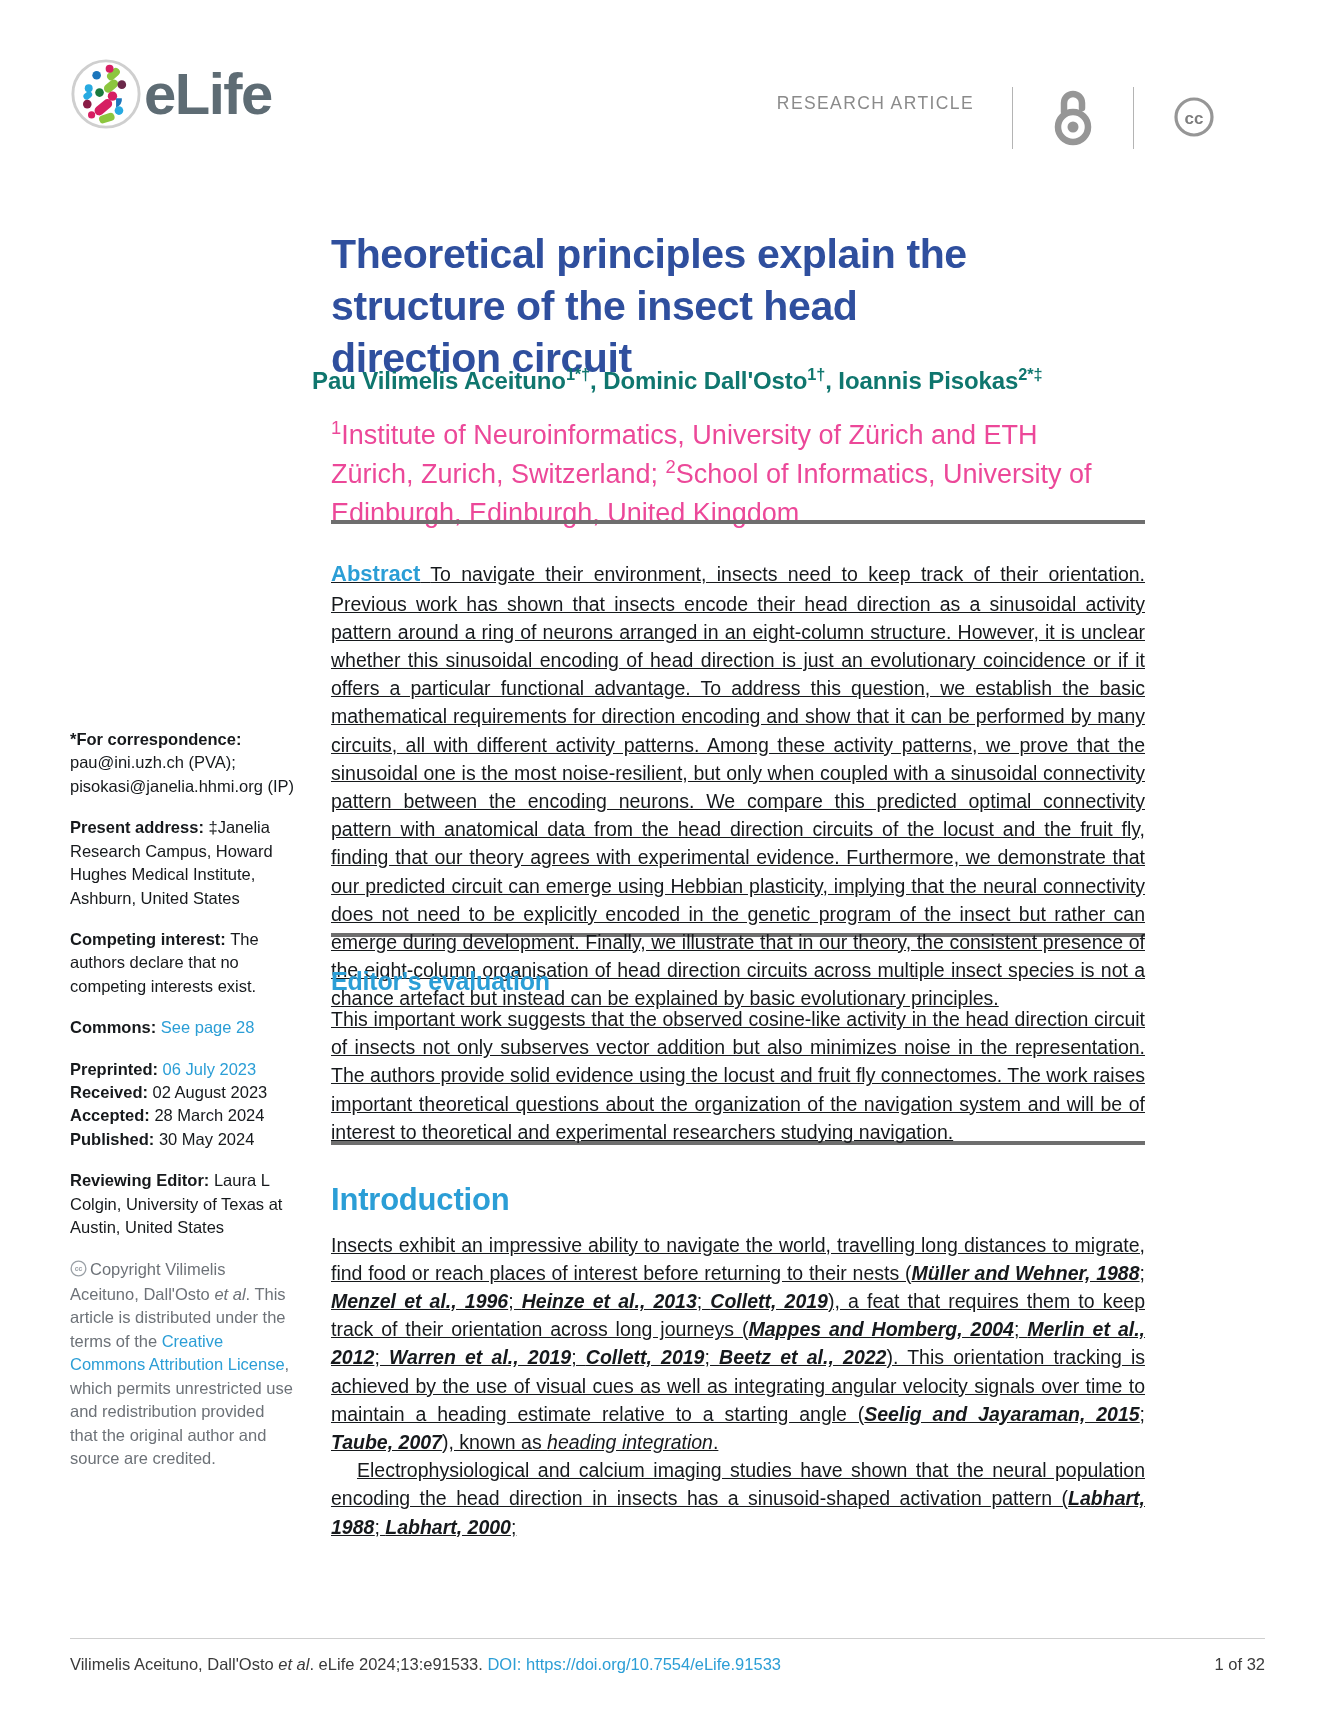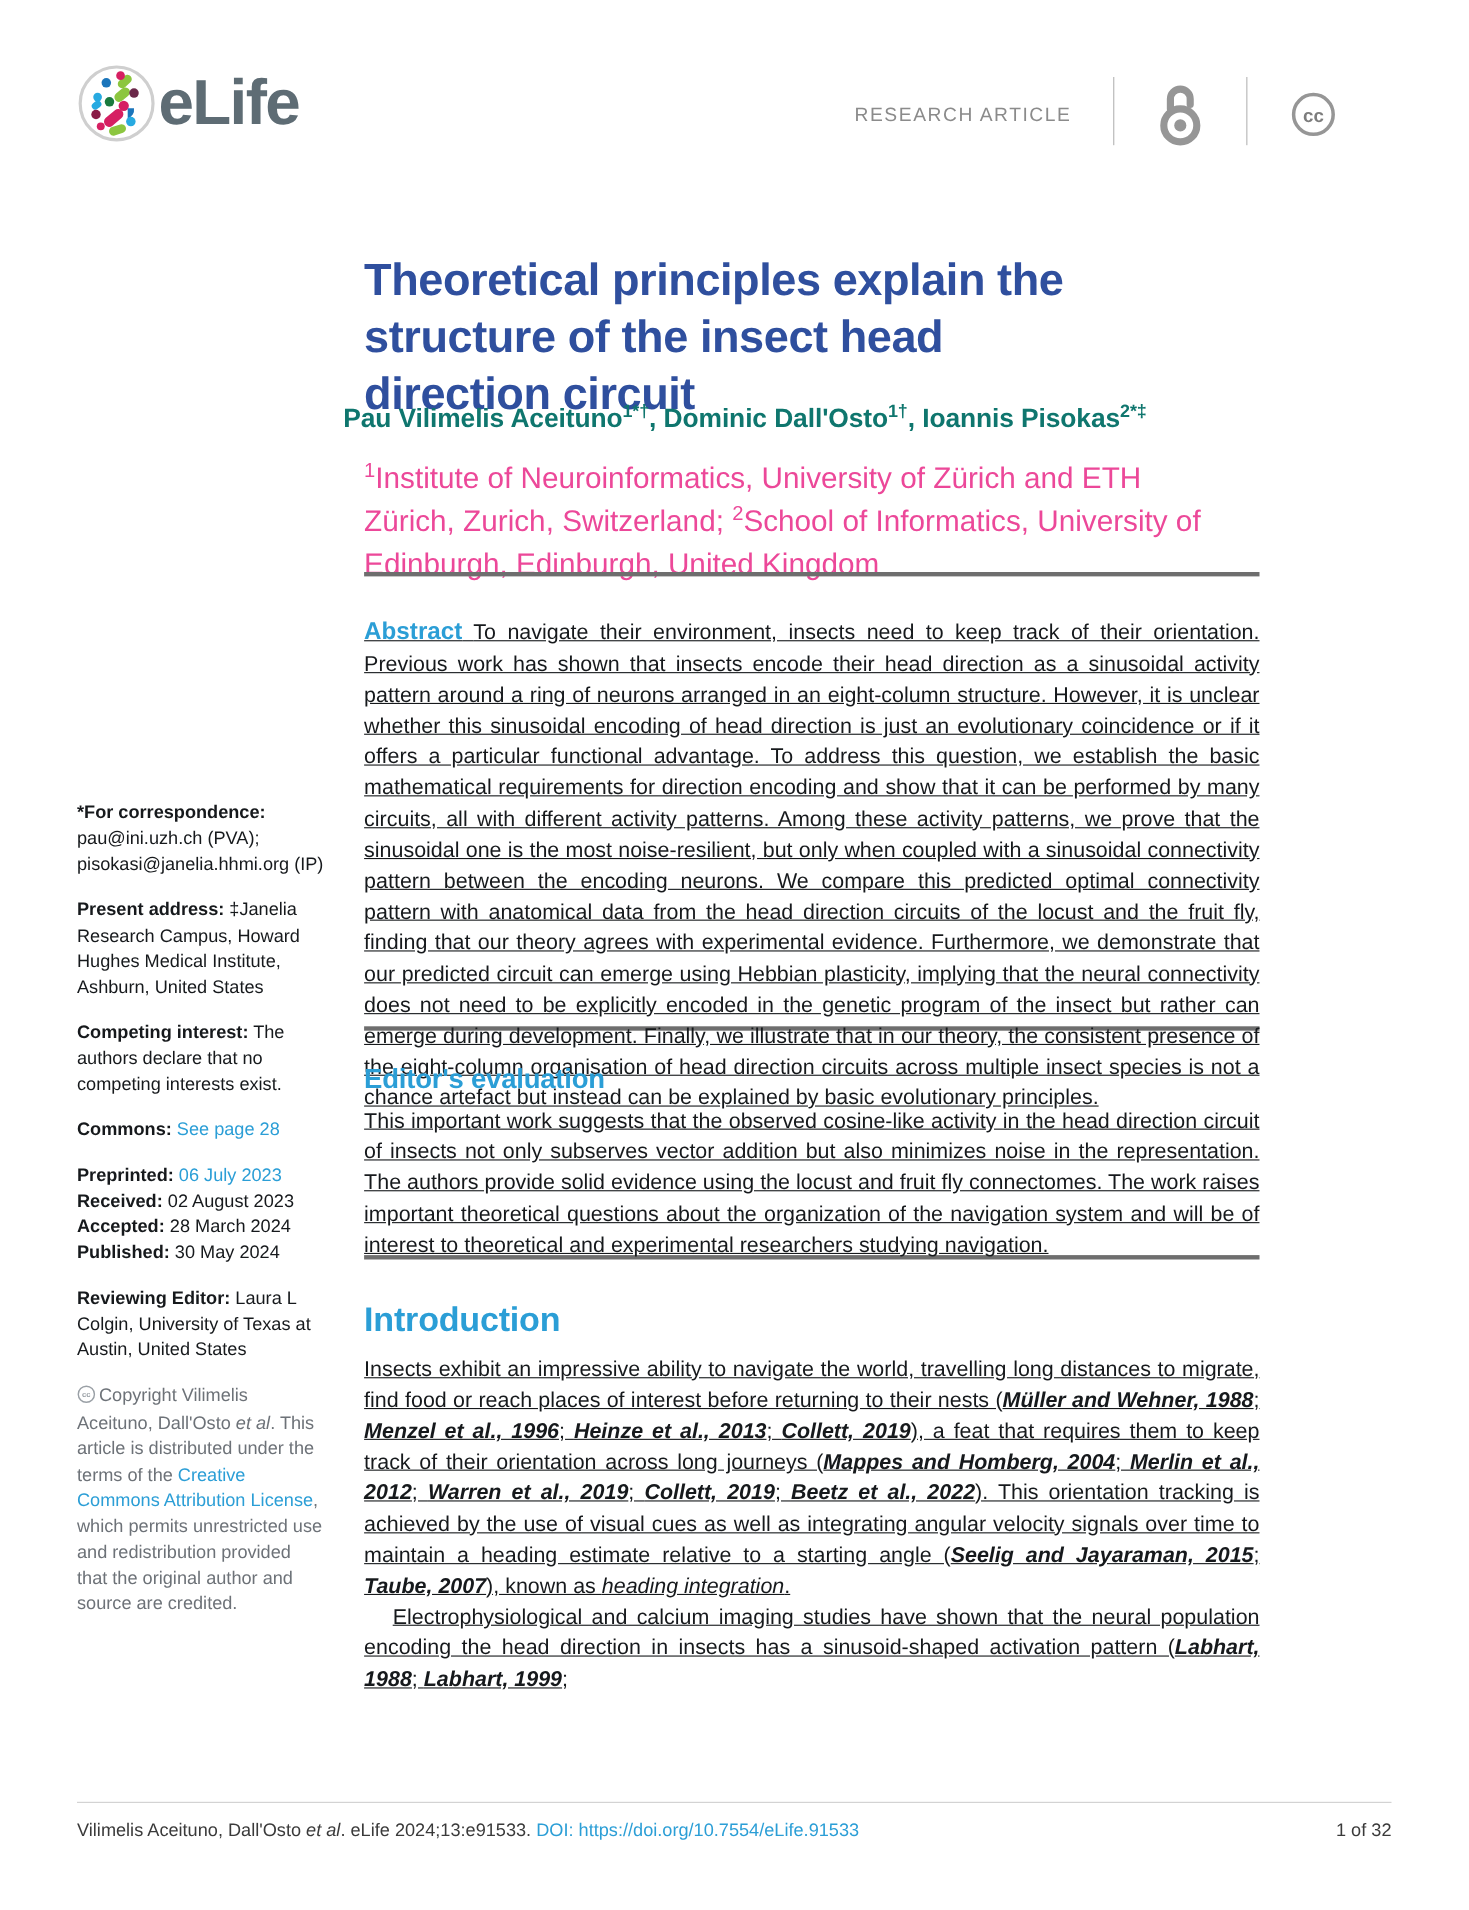"RESEARCH ARTICLE" .header-right { align-items: center -> none; top: 22px -> 35px }
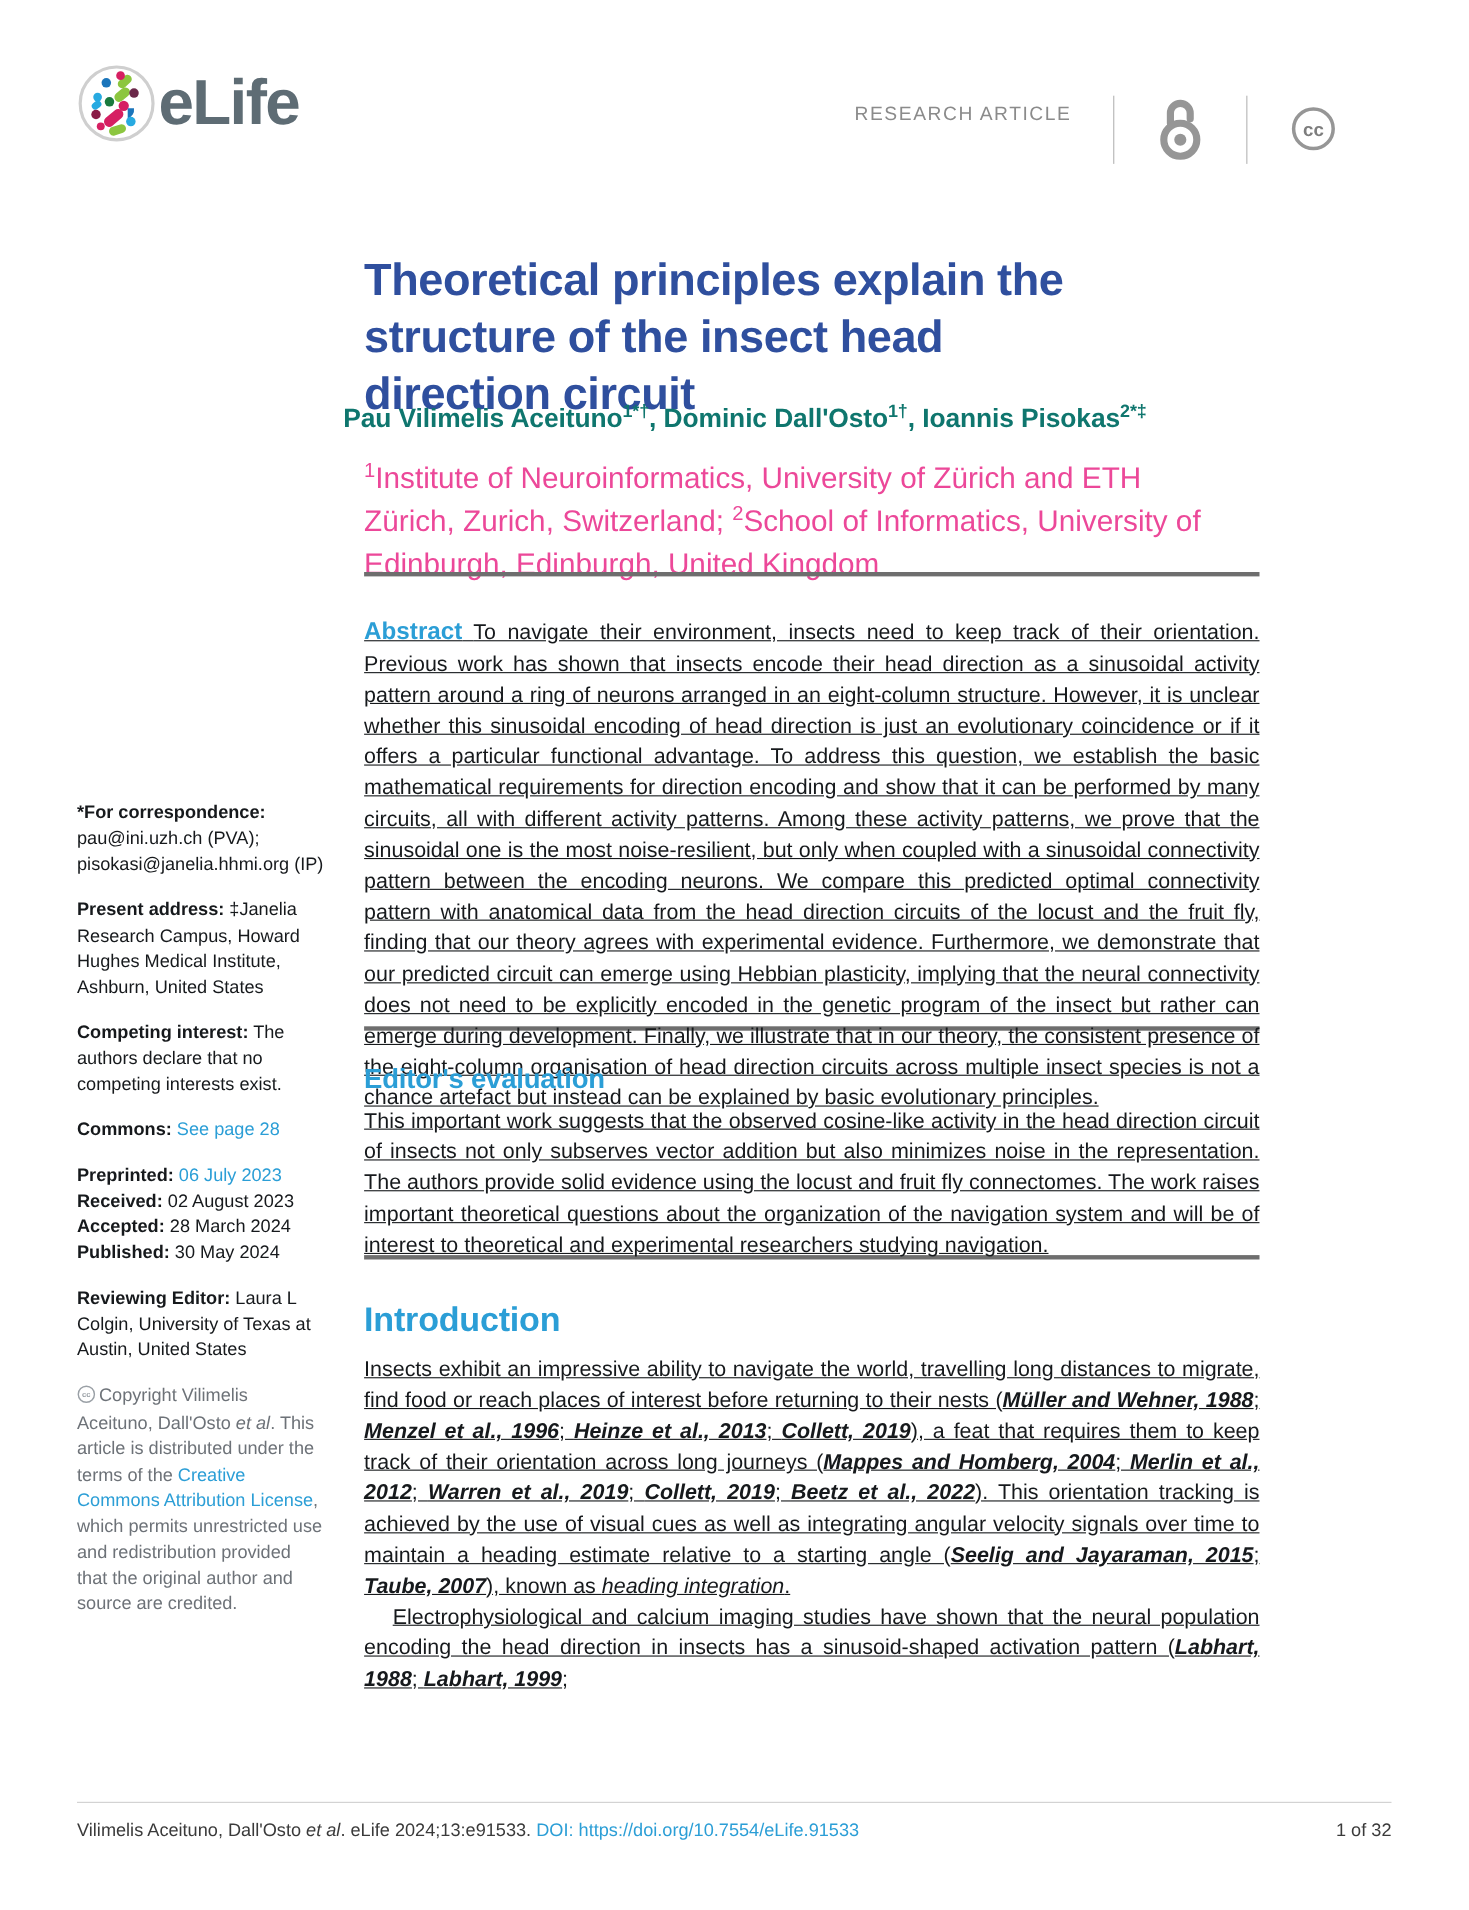"Labhart, 1999" span.ref { text: 1999 -> 2000 }
